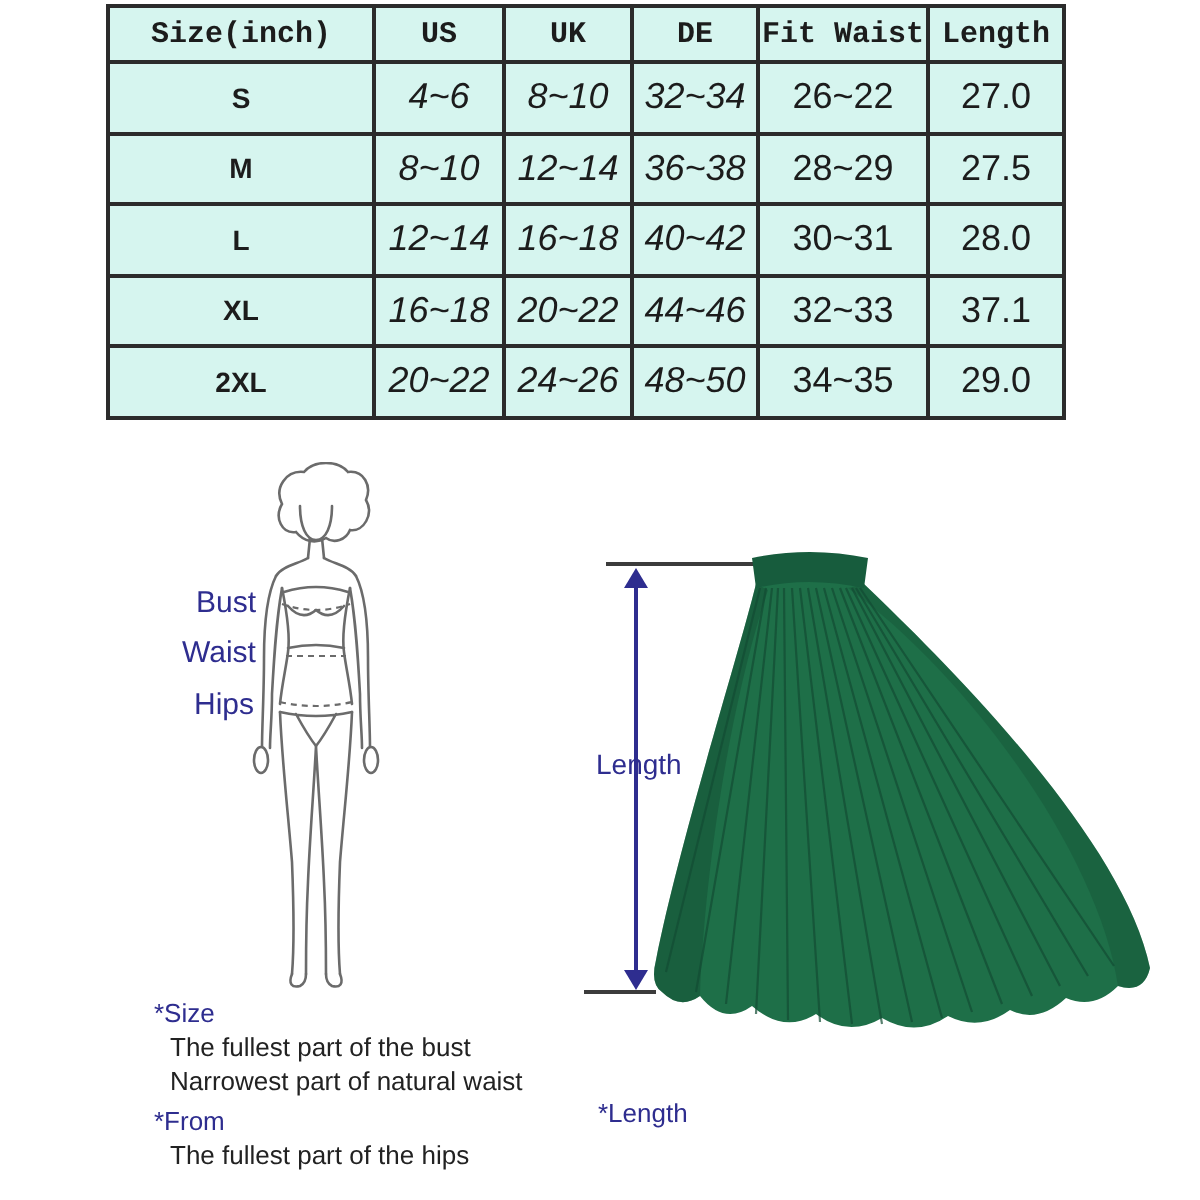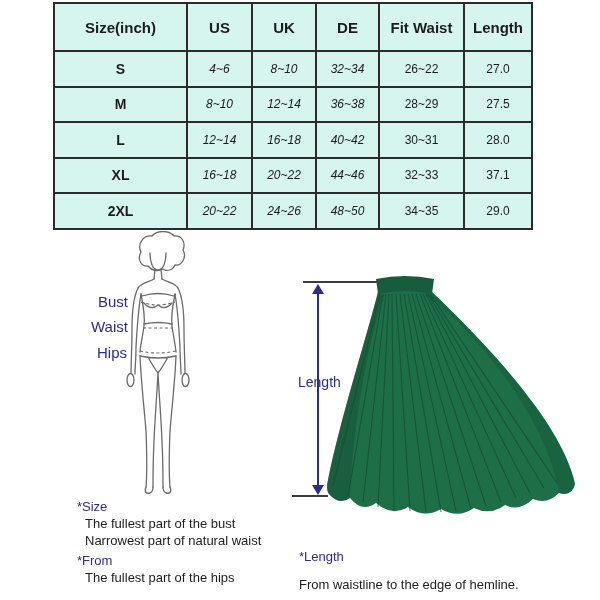"Size(inch)" .size-table thead tr { font-family: none -> Liberation Mono, monospace; height: 48px -> 28px }
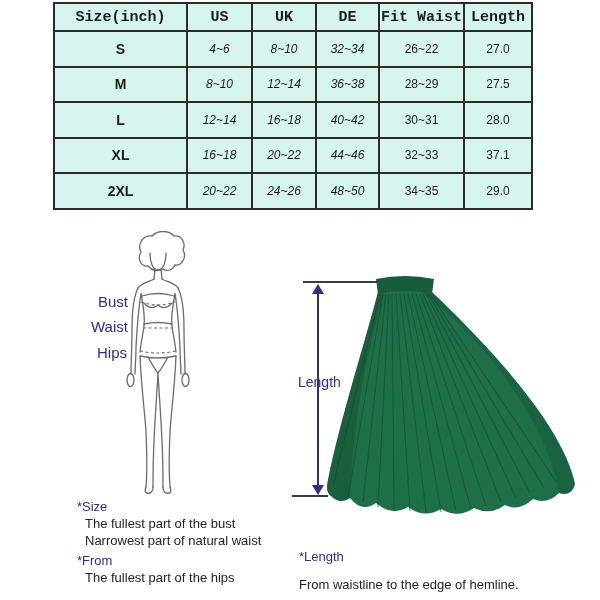"4~6" td.val { font-size: 12px -> 18px }
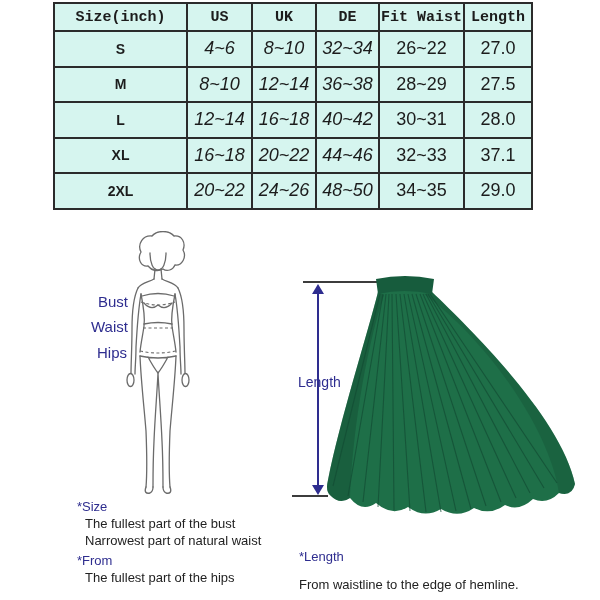"From waistline to the edge" div.note-desc { html: <div>From waistline to the edge of hemline.</div> -> none }
